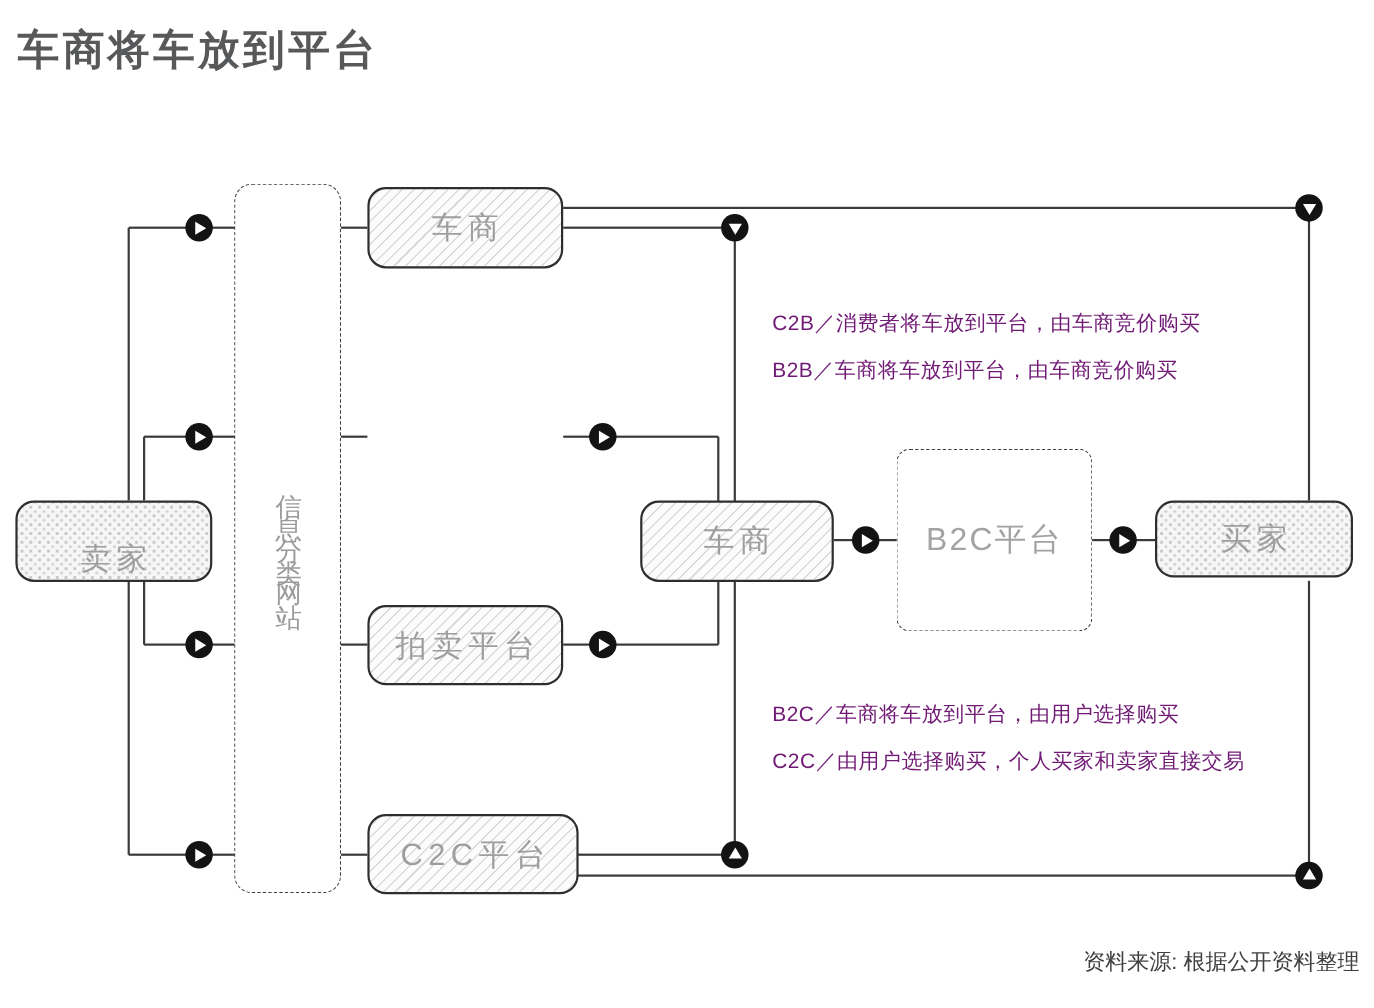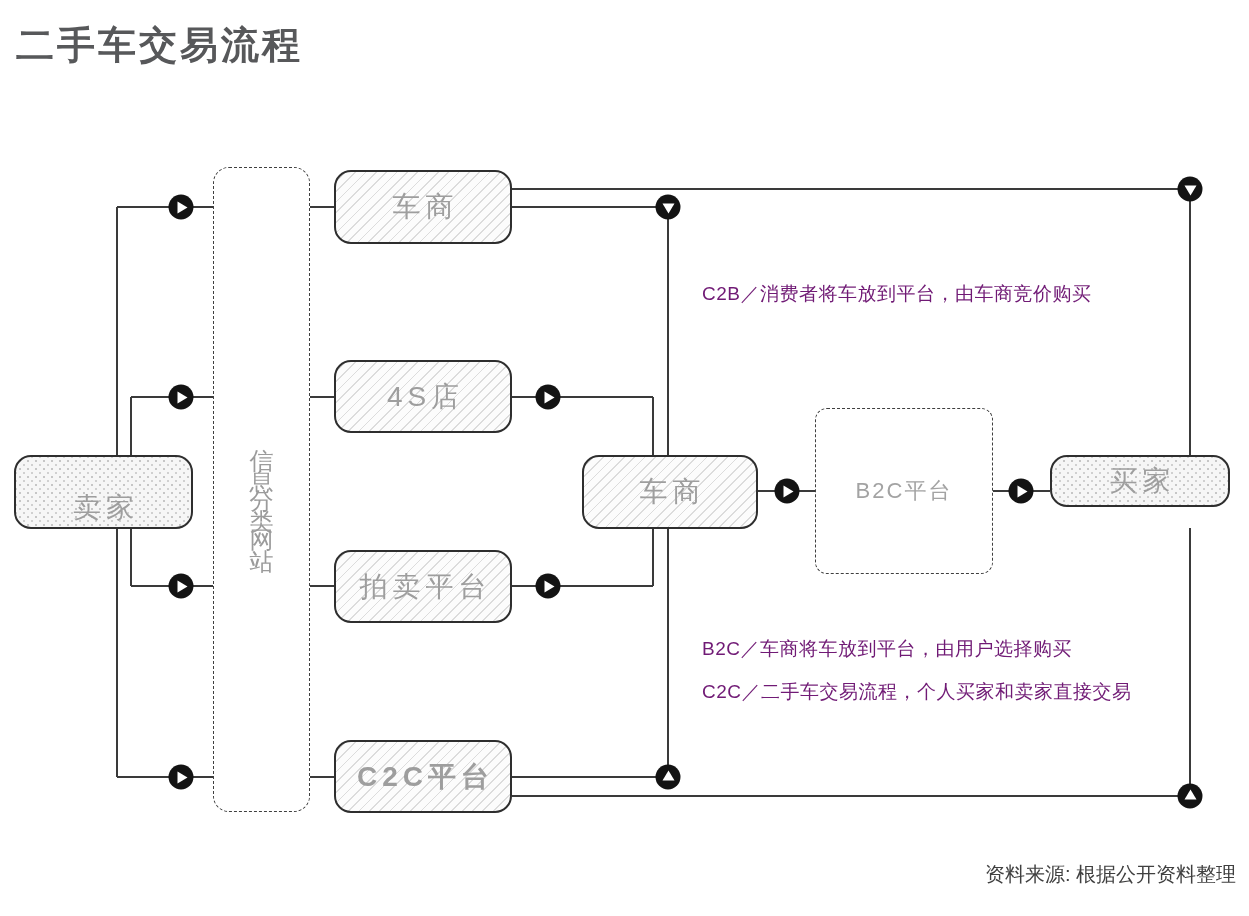"二手车交易流程" div.title { text: 二手车交易流程 -> 车商将车放到平台 }
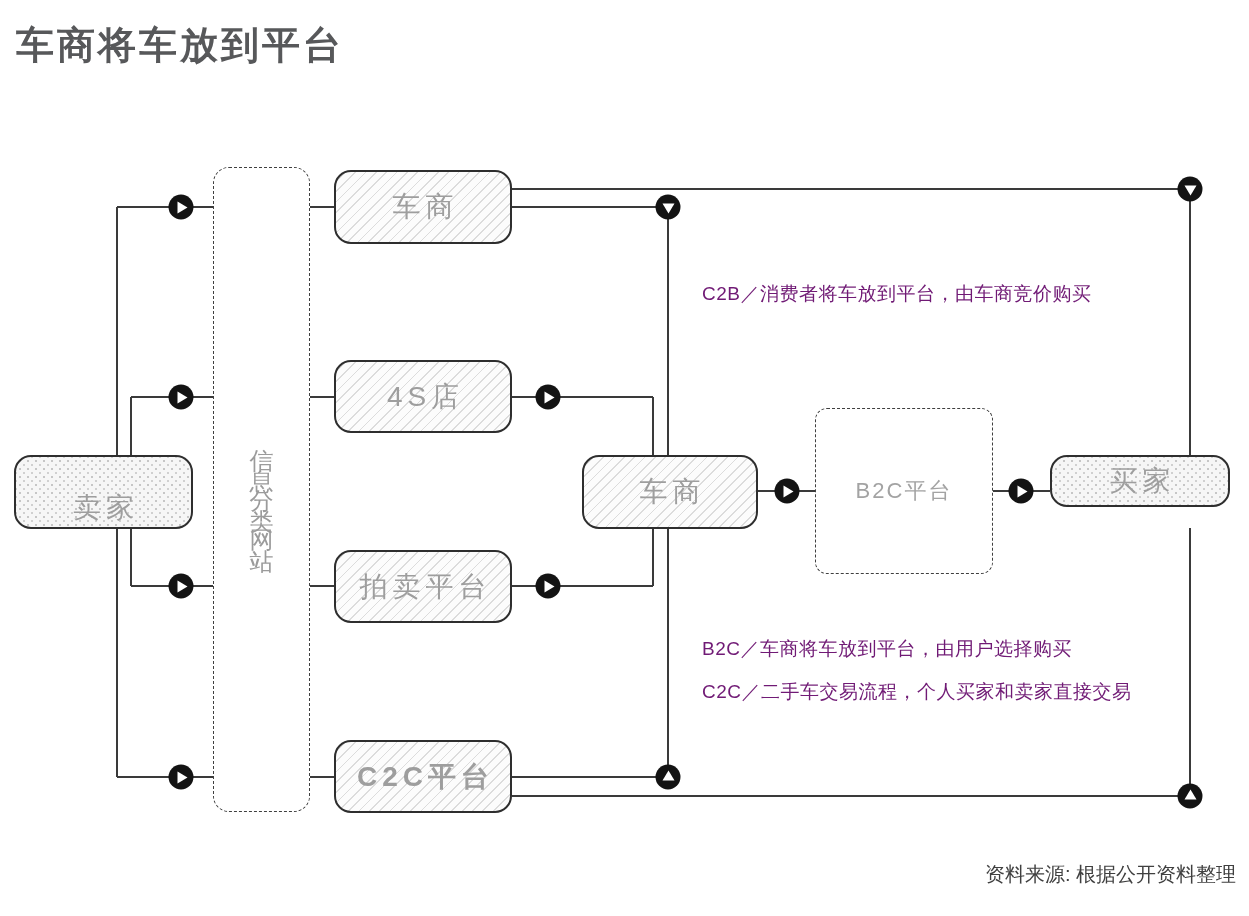"B2B／车商将车放到平台，由车商竞价购买" div.note { html: none -> <div>B2B／车商将车放到平台，由车商竞价购买</div> }
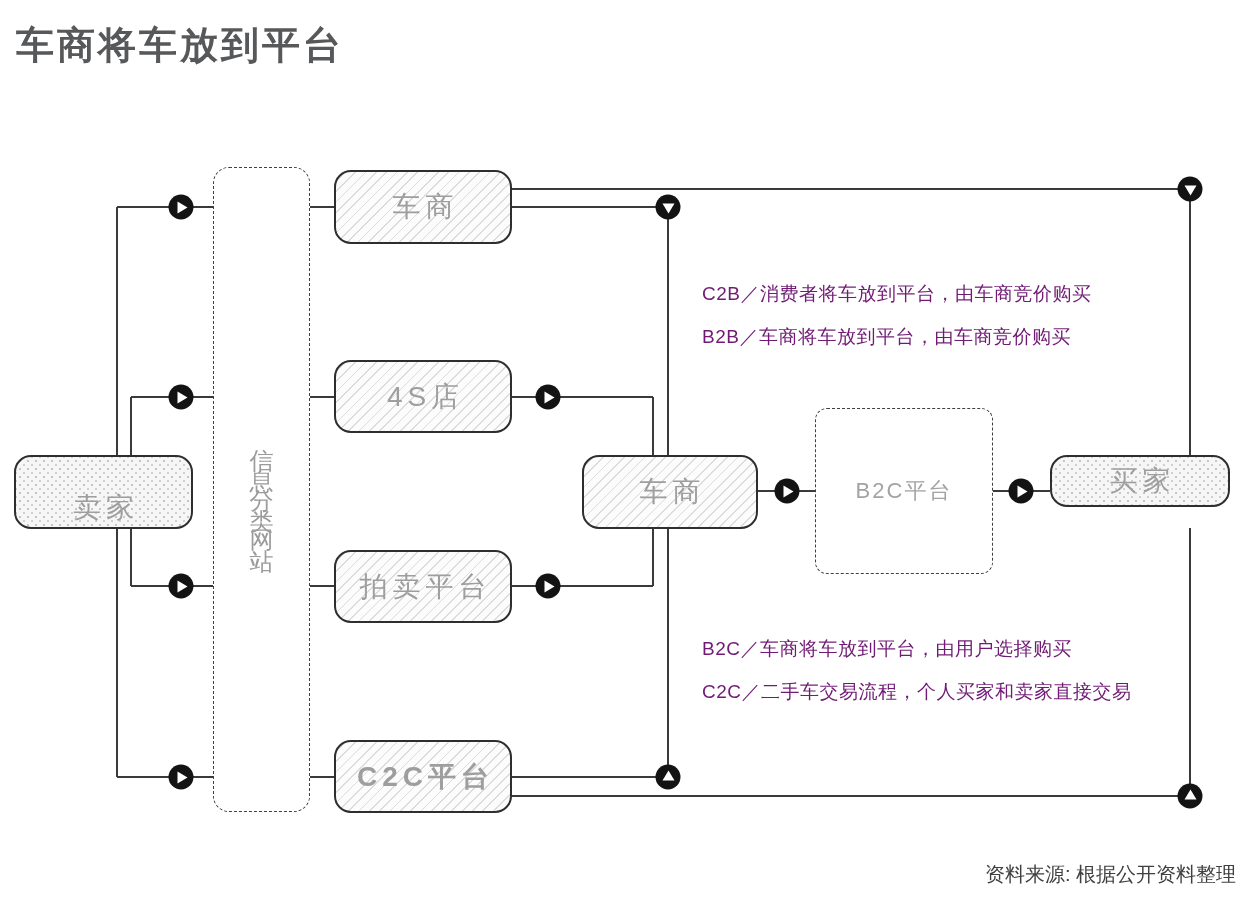"4S店" div.node { html: <div> <span>4S店</span> </div> -> none }
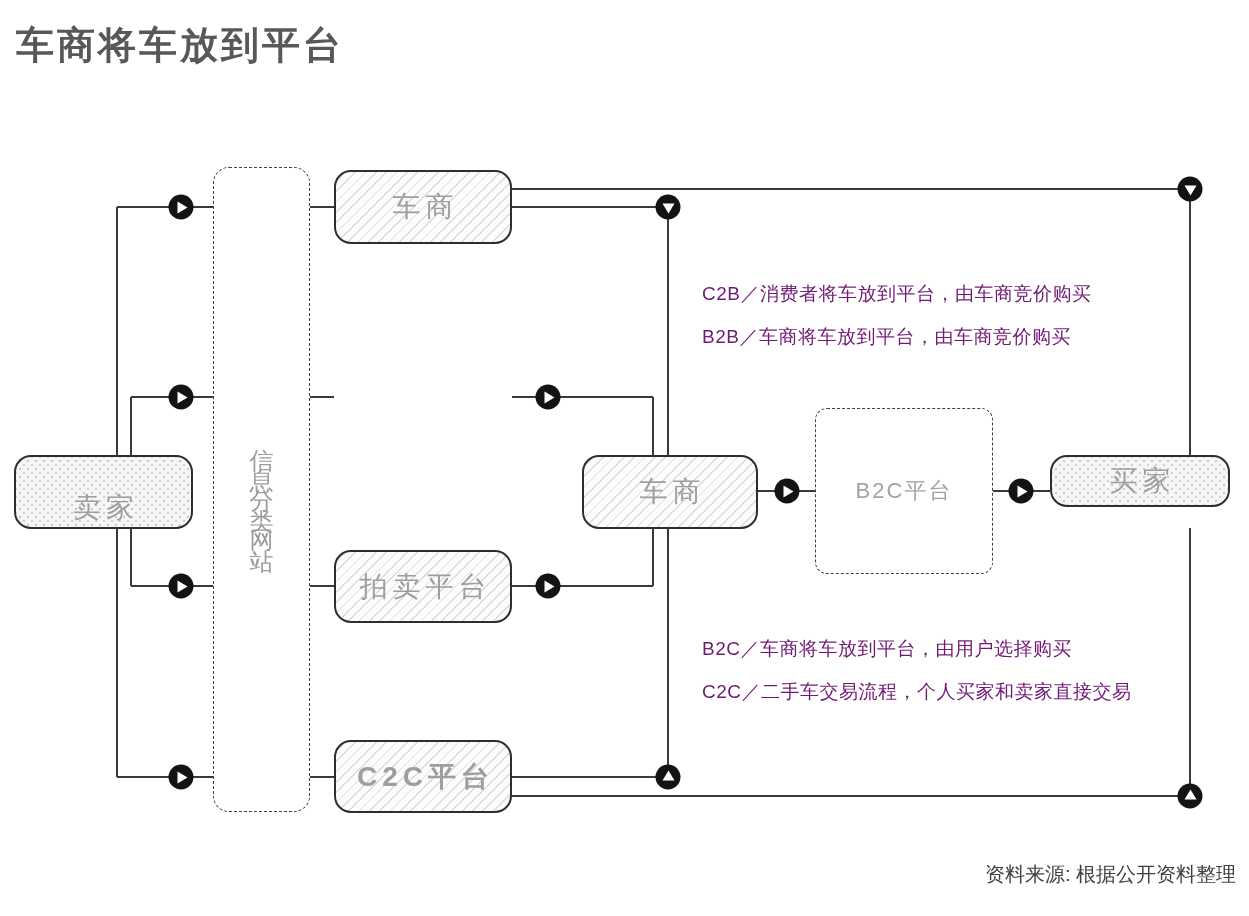"B2C平台" .b2c-label { font-size: 22px -> 29px }
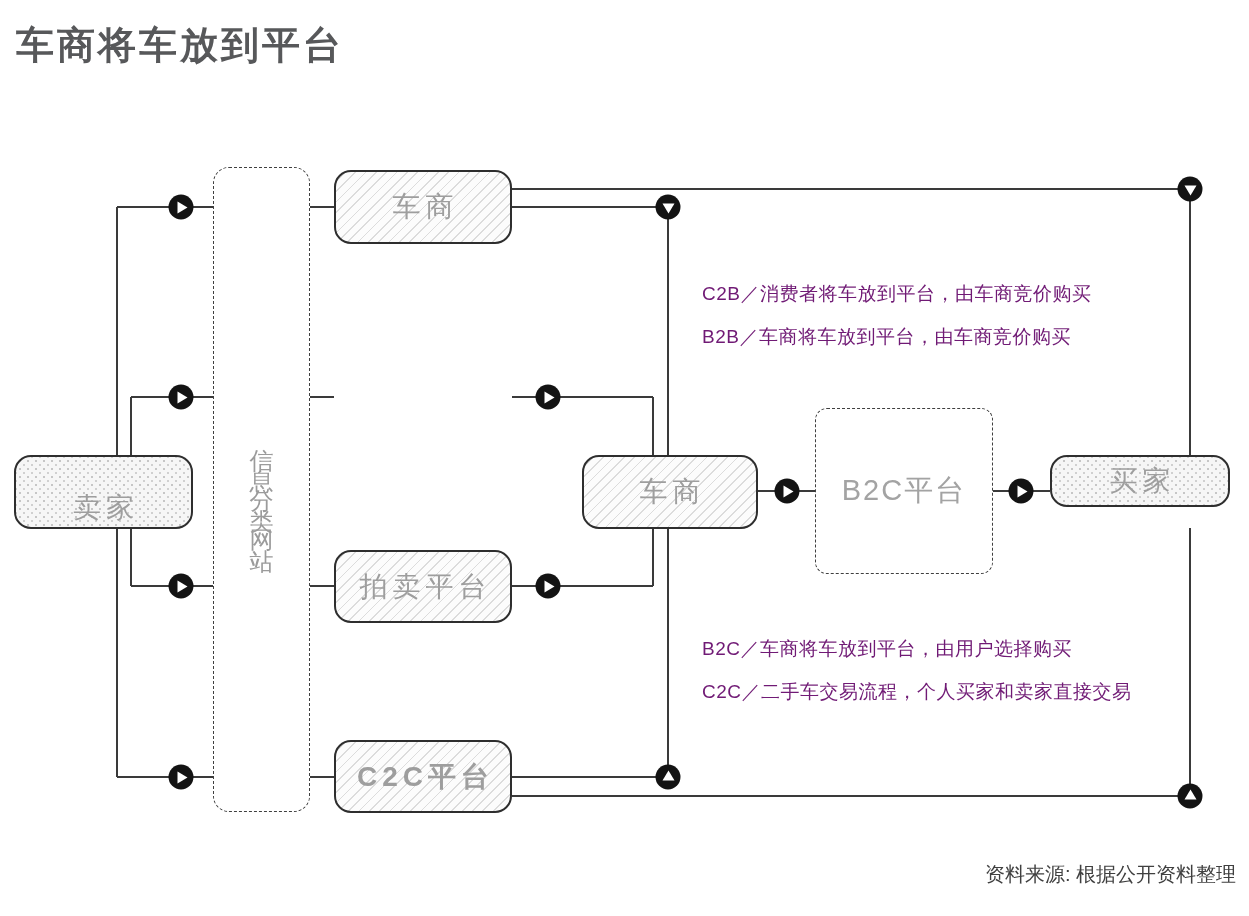"买家" div.node { height: 52px -> 70px }
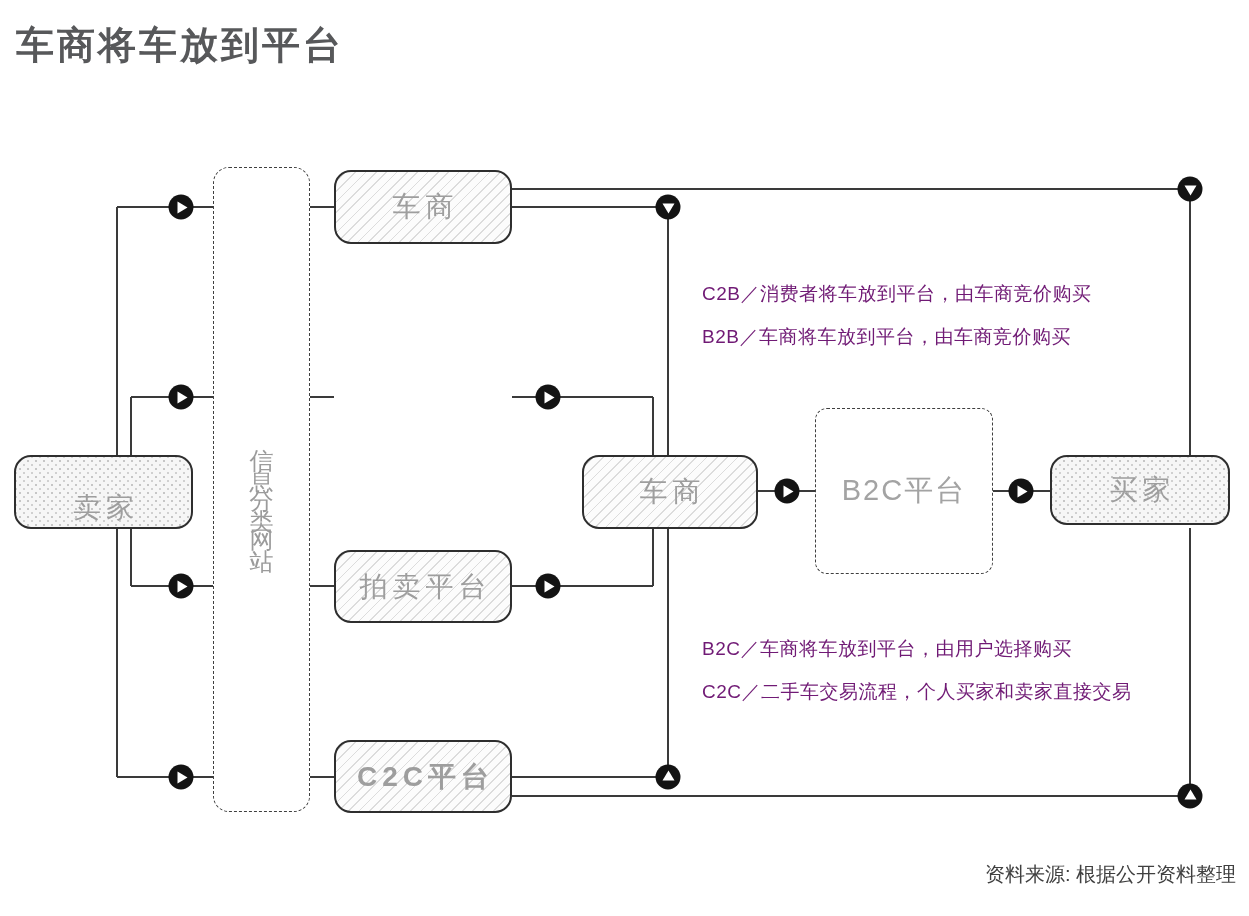"C2C／二手车交易流程，个人买家和卖家直接交易" div.note { text: 二手车交易流程 -> 由用户选择购买 }
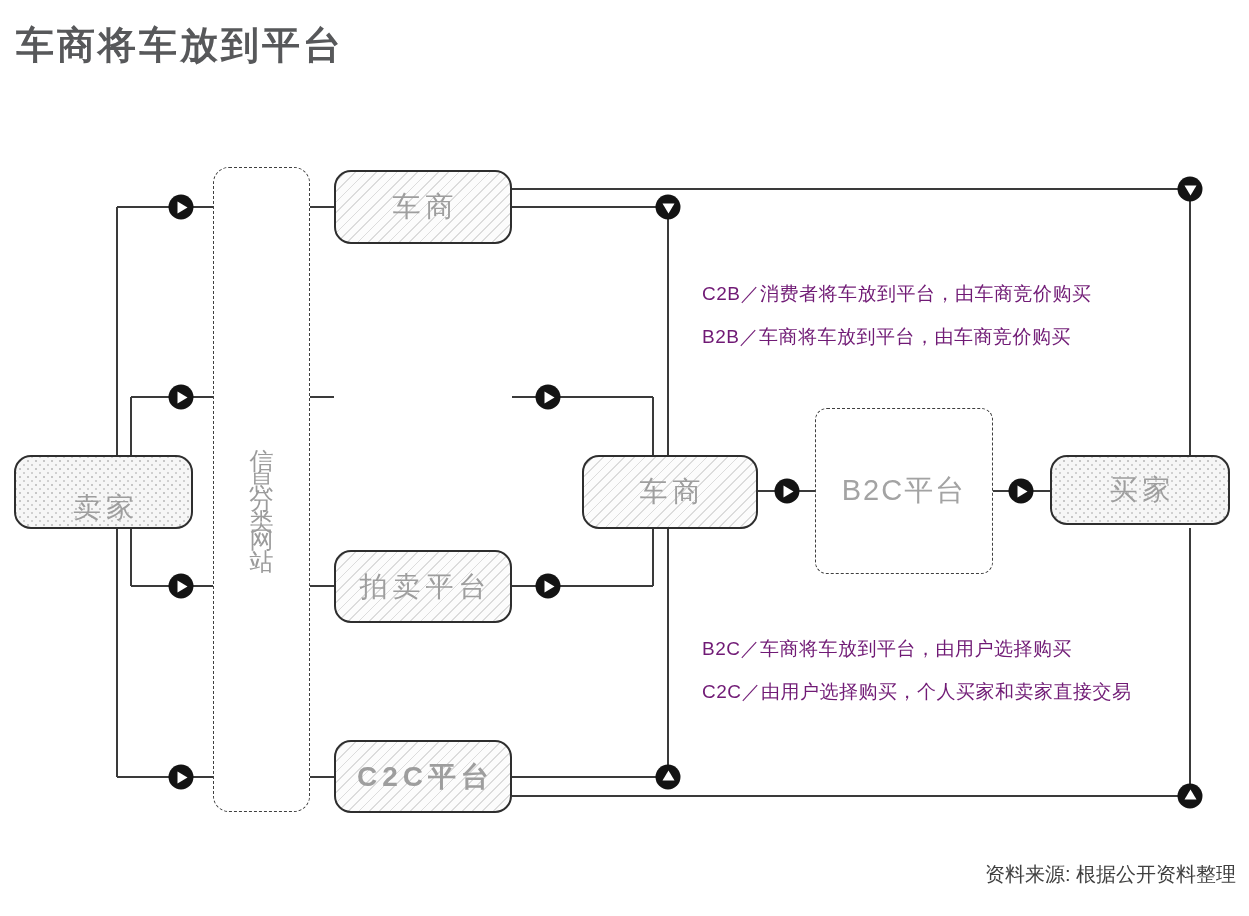"C2C平台" div.node { font-weight: bold -> none; width: 178px -> 192px }
